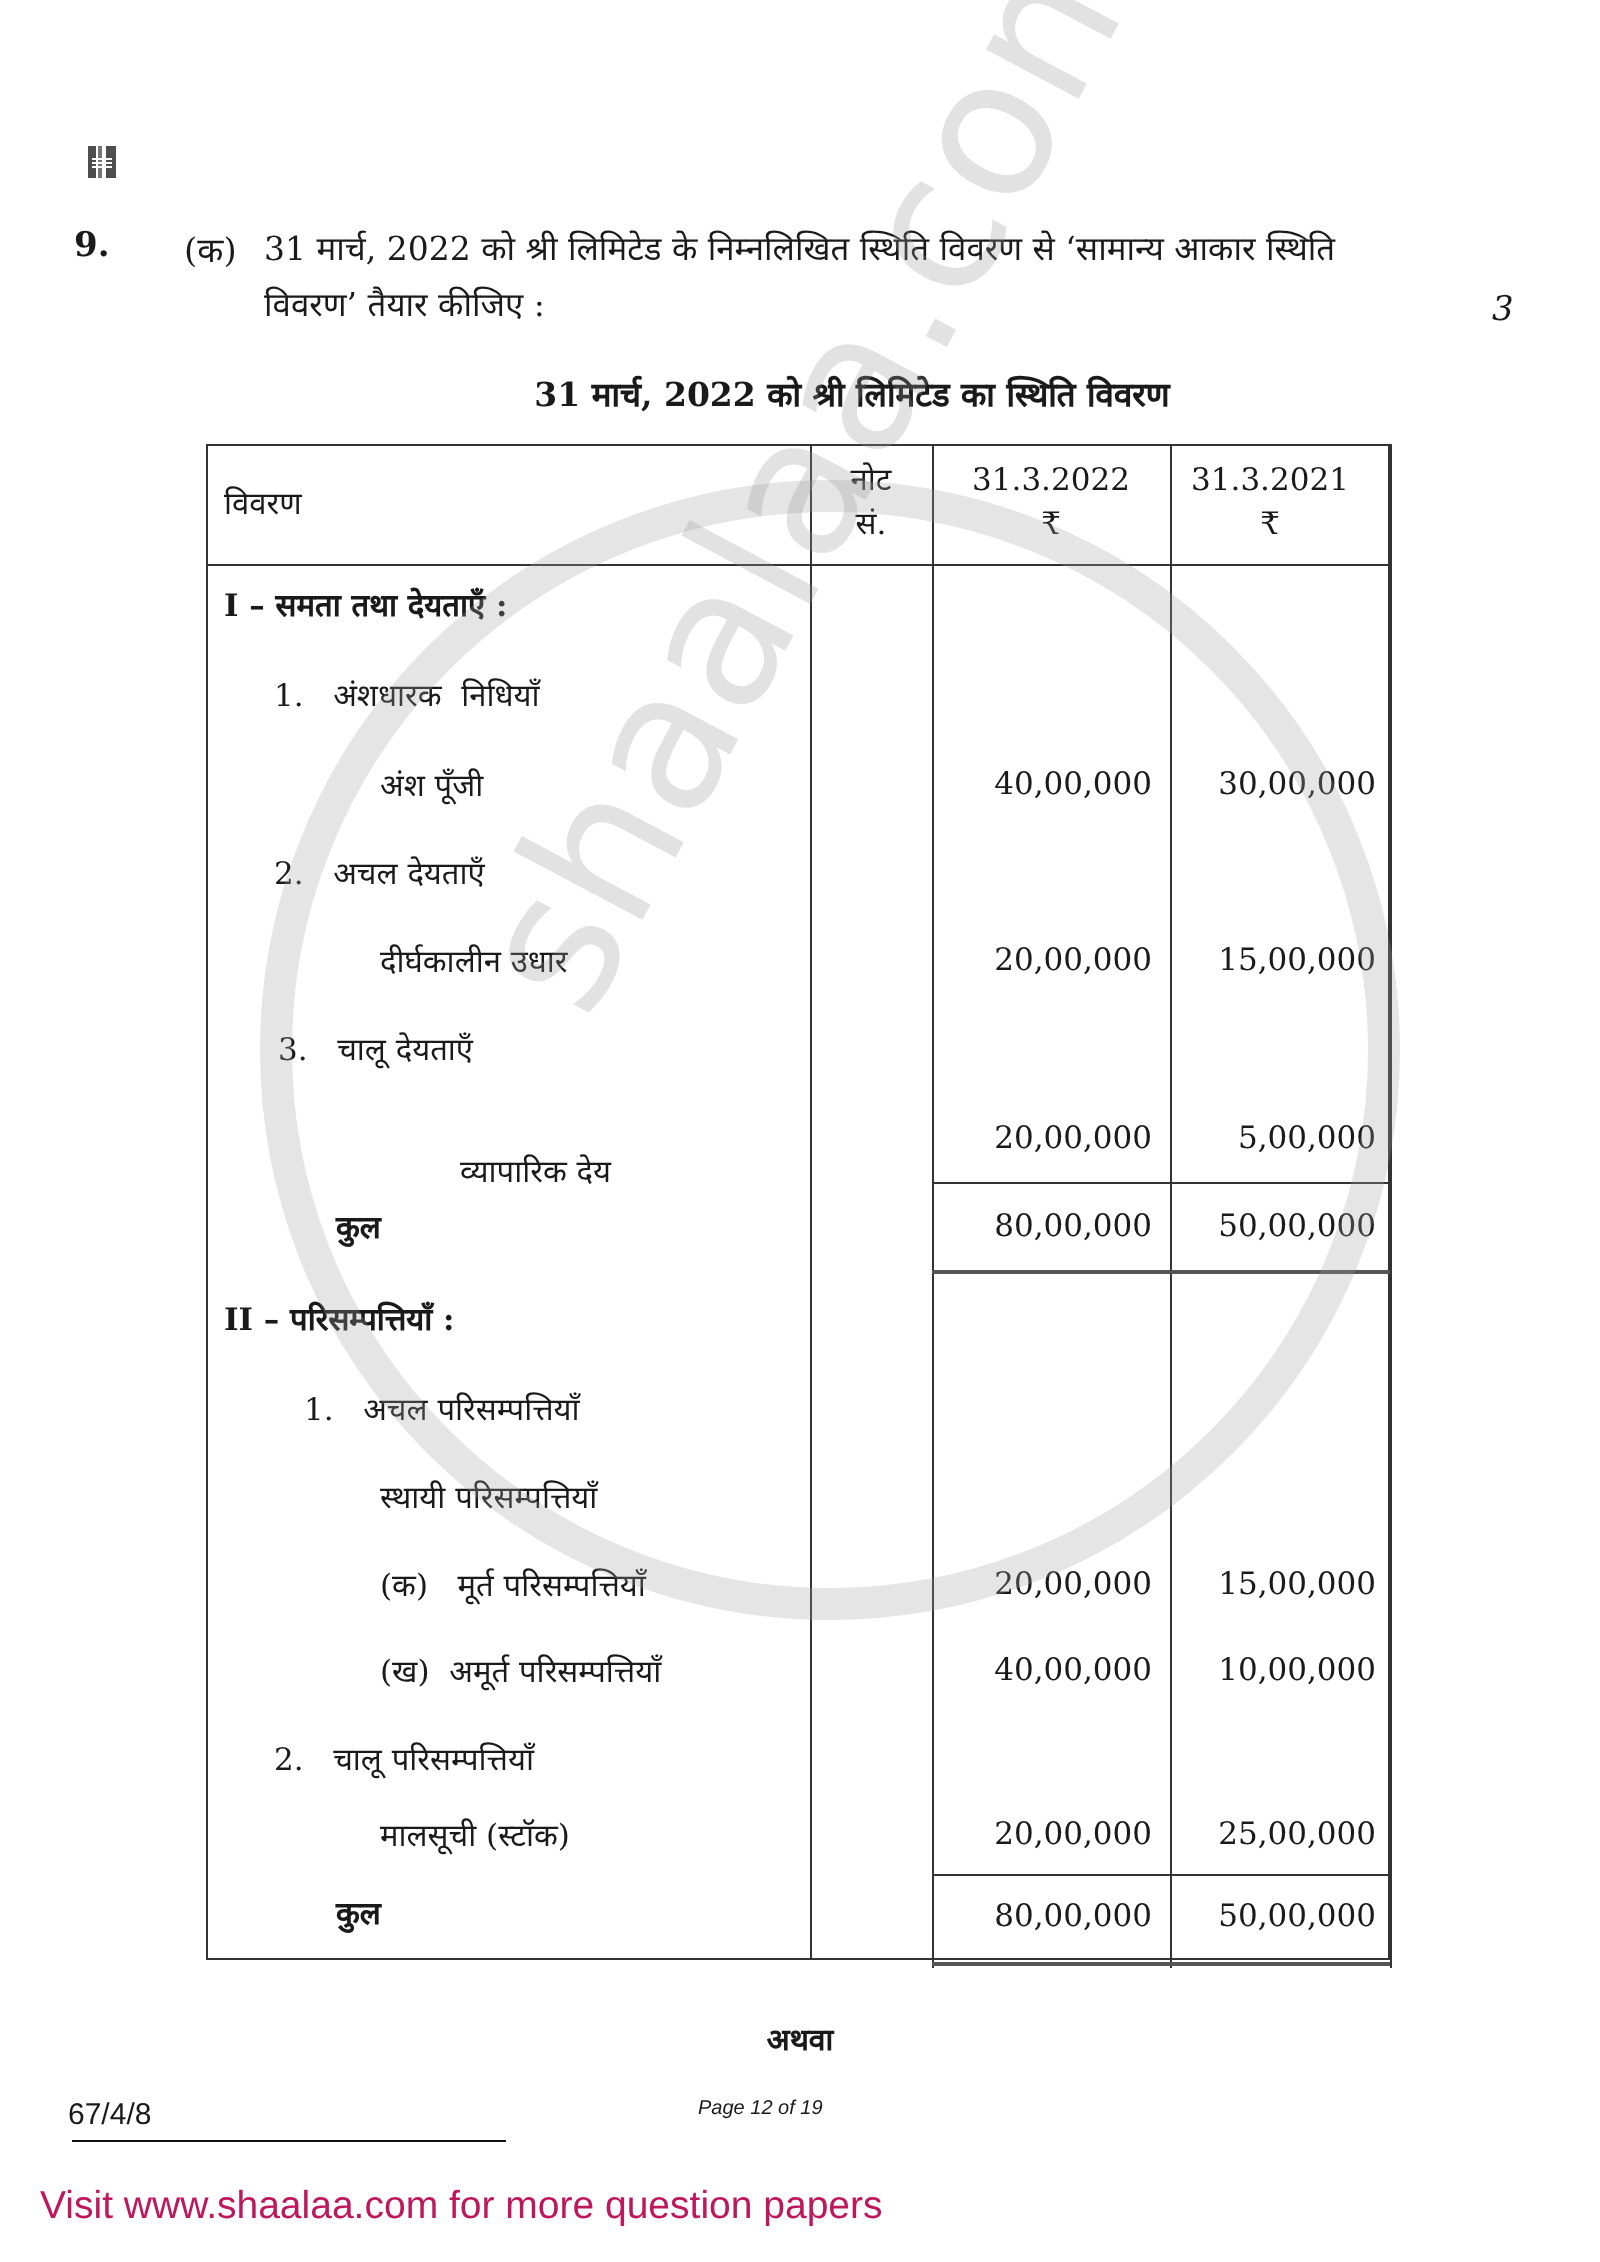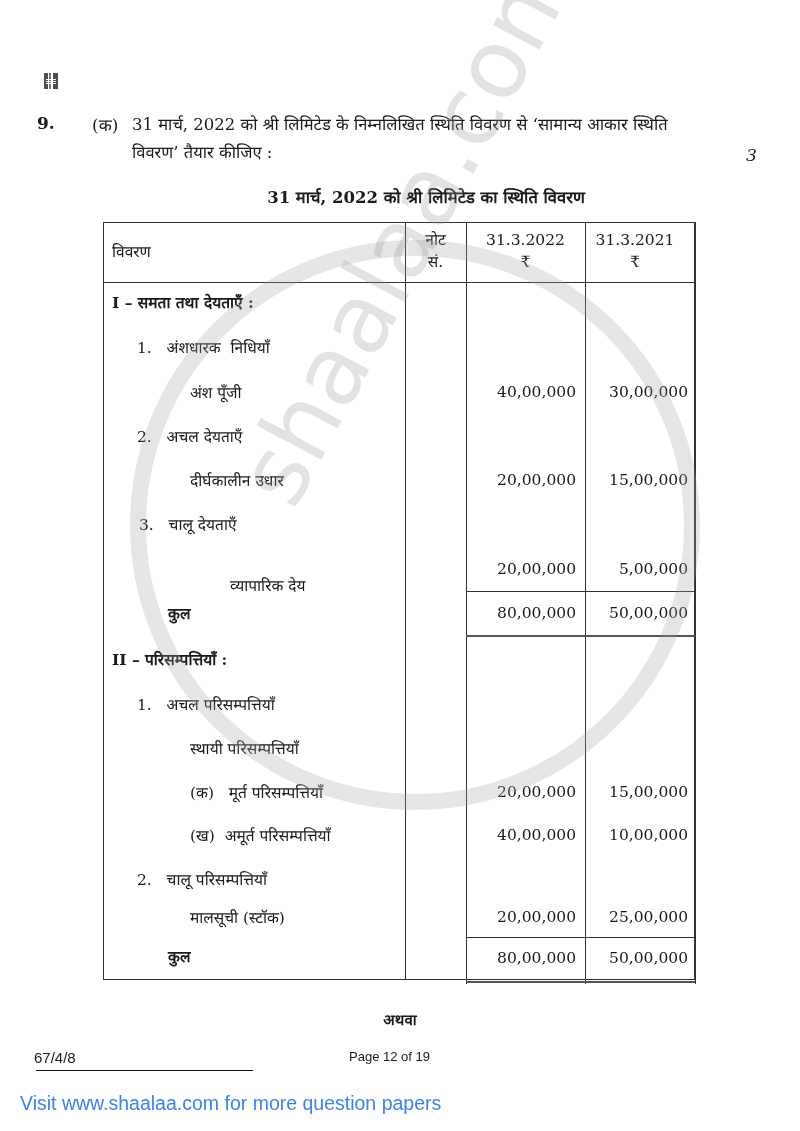"1. अचल परिसम्पत्तियाँ" div.cell { left: 137px -> 152px }
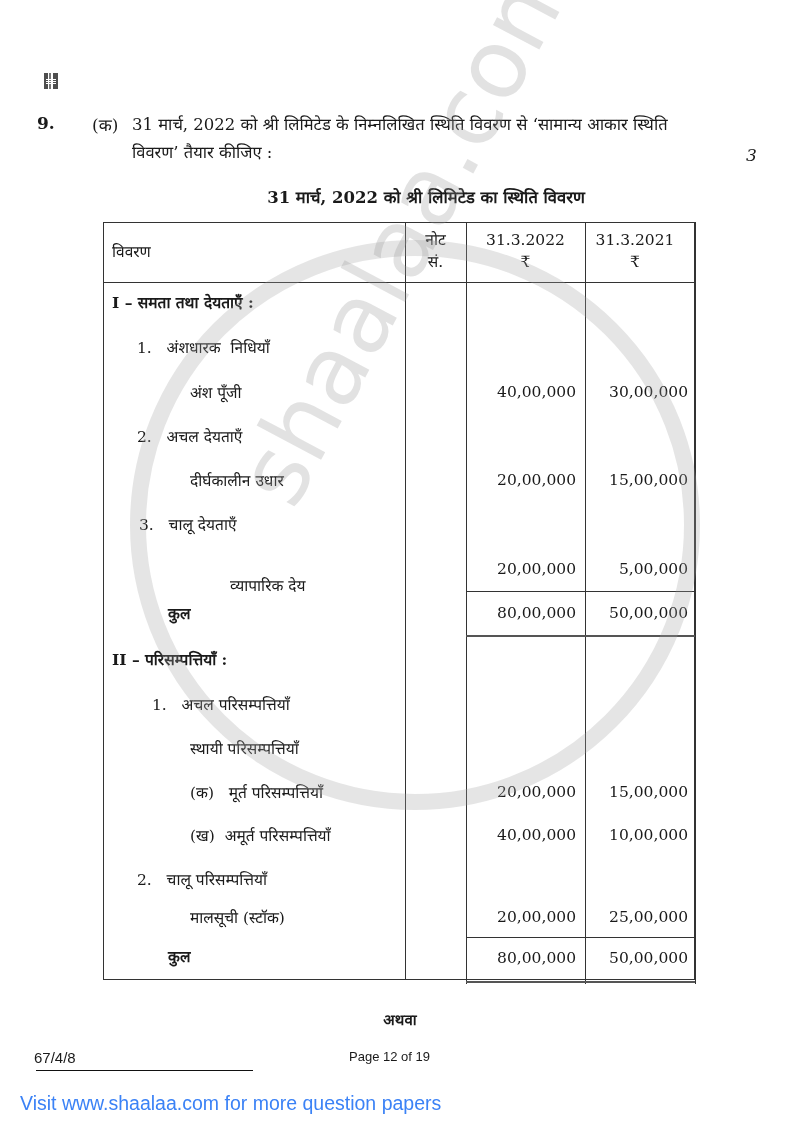"Page 12 of 19" .pageno { font-size: 13px -> 10px; font-style: none -> italic }
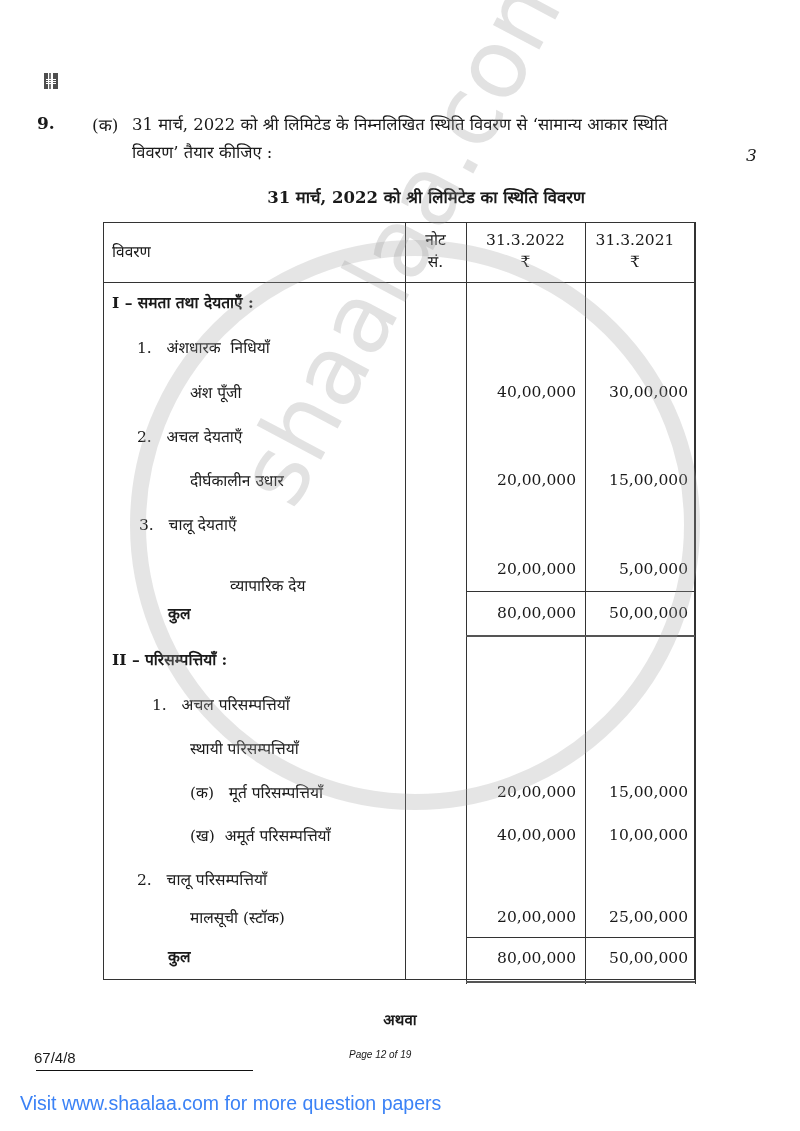"Visit www.shaalaa.com for more question" .visit { color: #3b82f6 -> #be185d }
